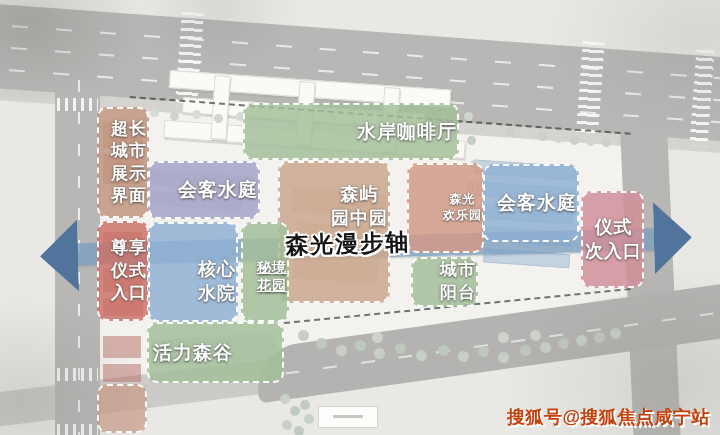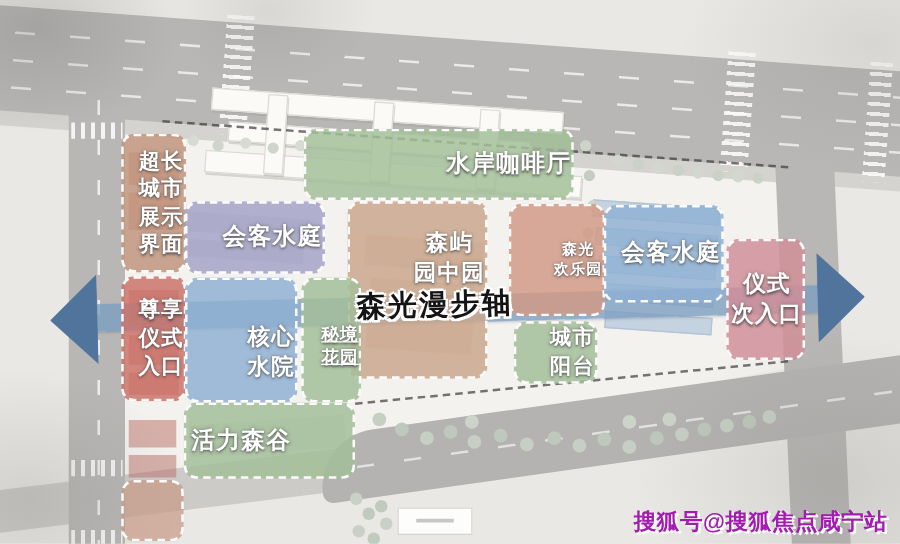"搜狐号@搜狐焦点咸宁站" .watermark { color: #a21caf -> #c2410c }
